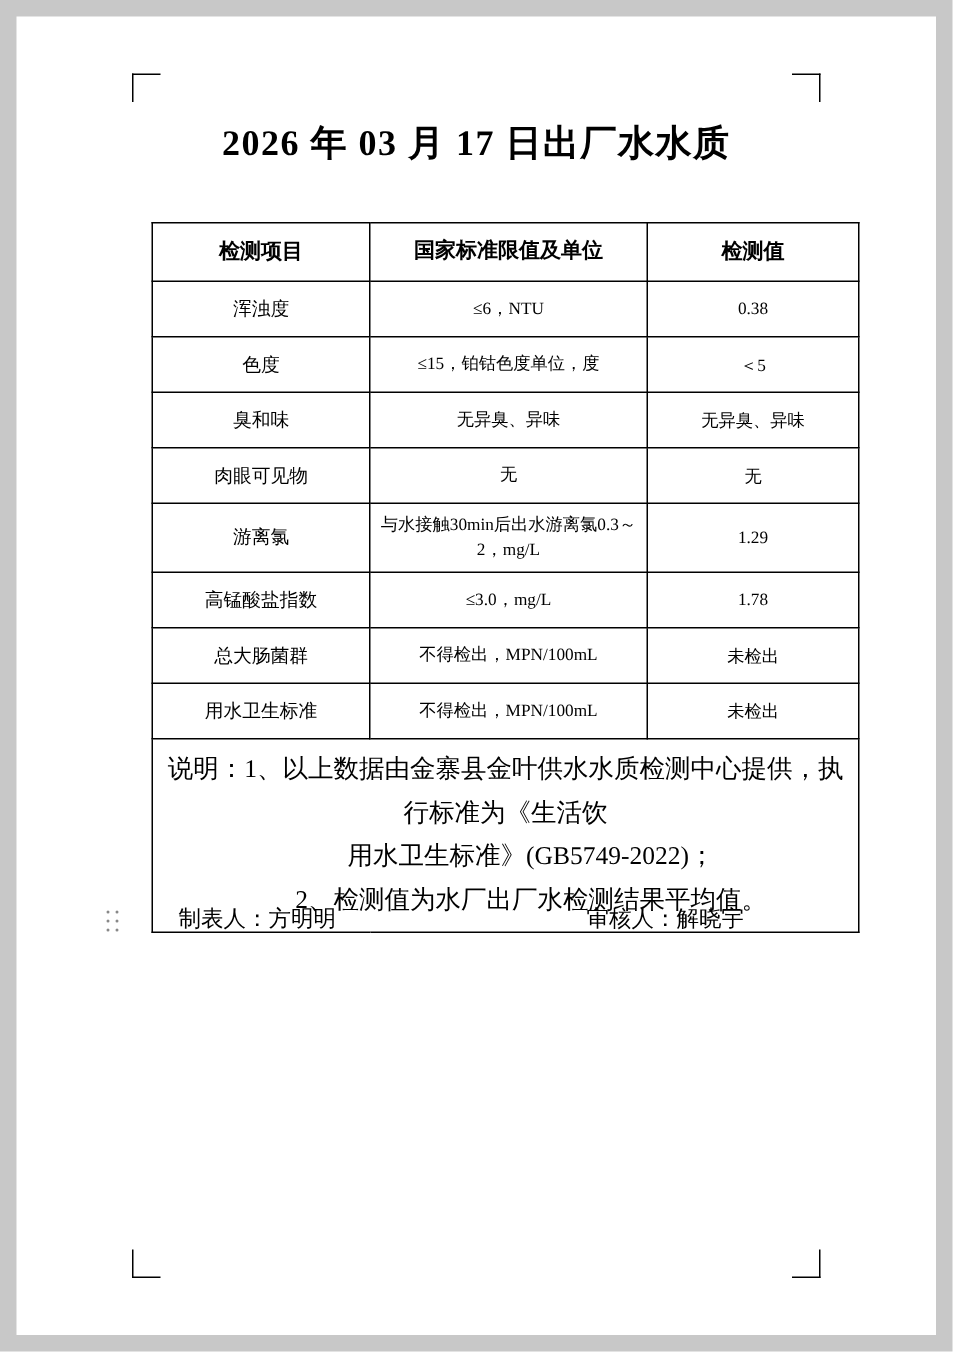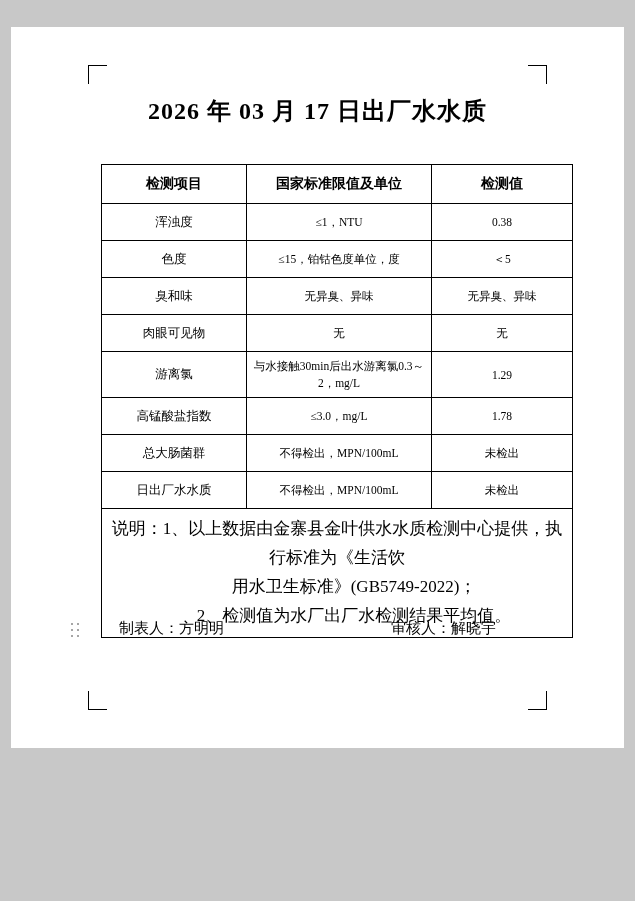"2026 年 03 月 17" #page { height: 721px -> 879px; margin: 27px auto -> 11px auto }
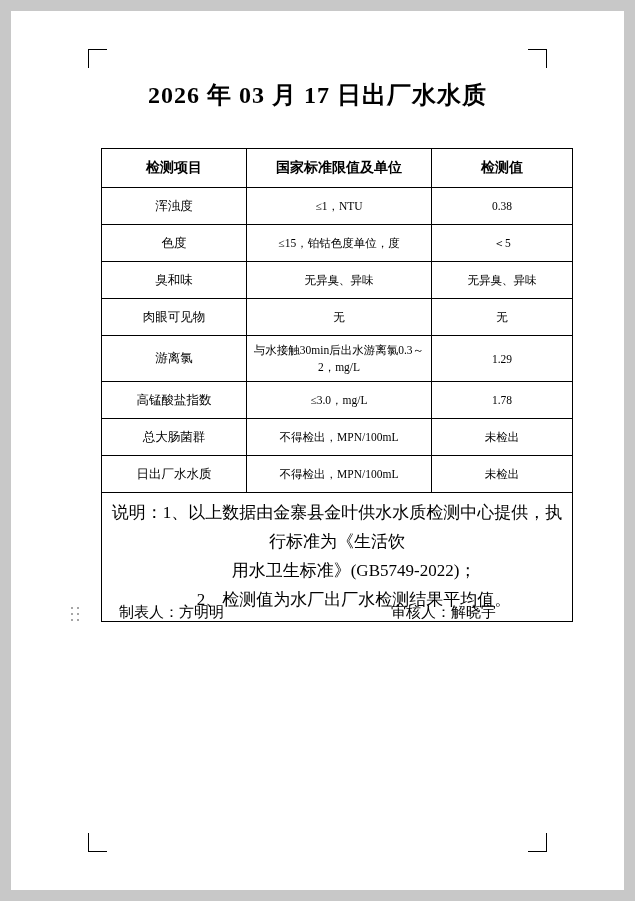"≤1，NTU" td.c-std { text: 1 -> 6 }
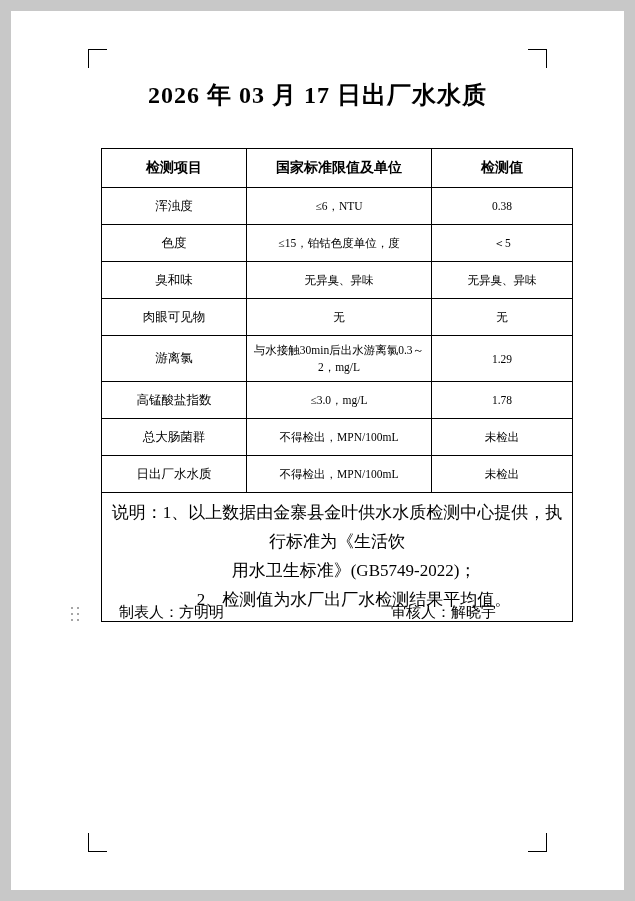"日出厂水水质" td.c-name { text: 日出厂水水质 -> 用水卫生标准 }
